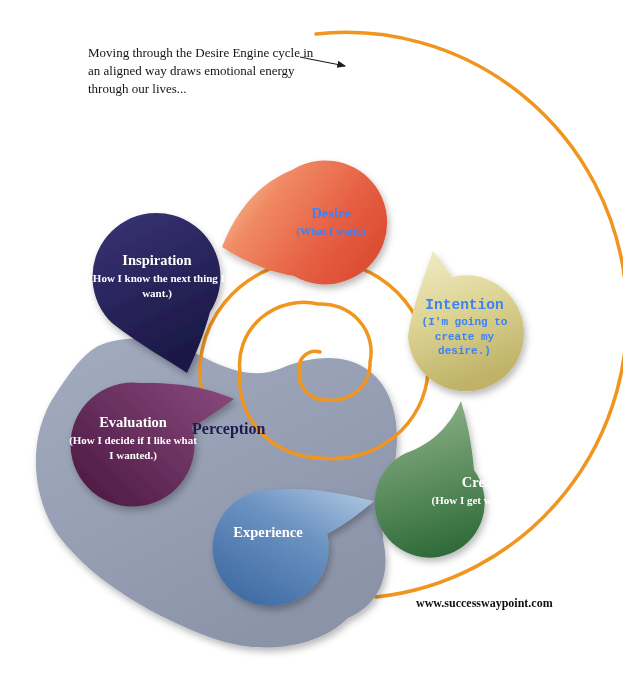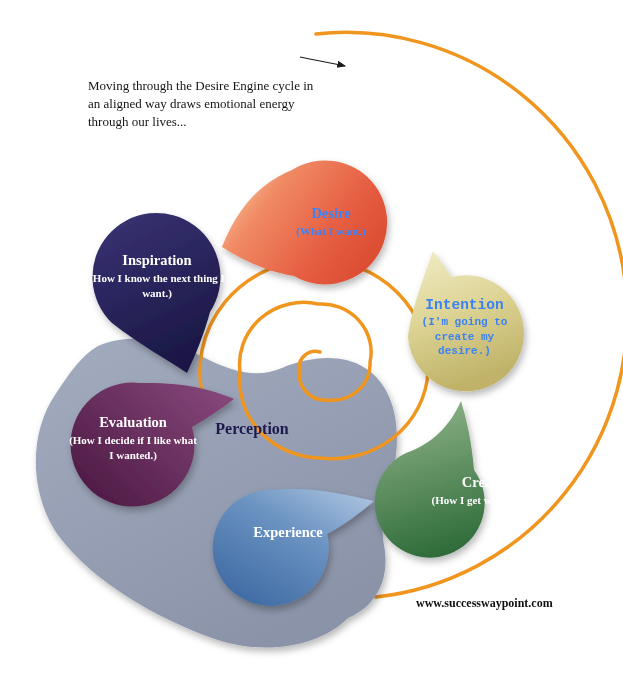"Moving through the Desire Engine" .annotation { margin-top: 33px -> none }
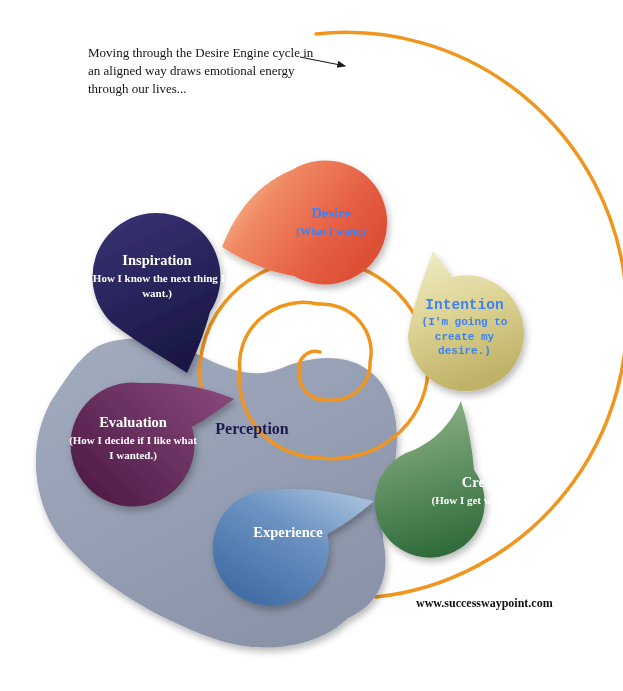"Perception" .perception-label { text-align: center -> left }
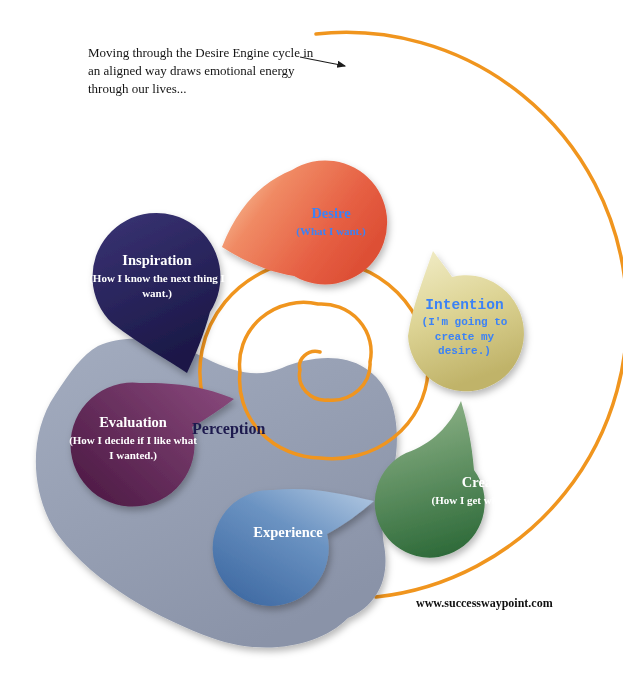"Experience" div.blob-label { margin-left: 20px -> none }
